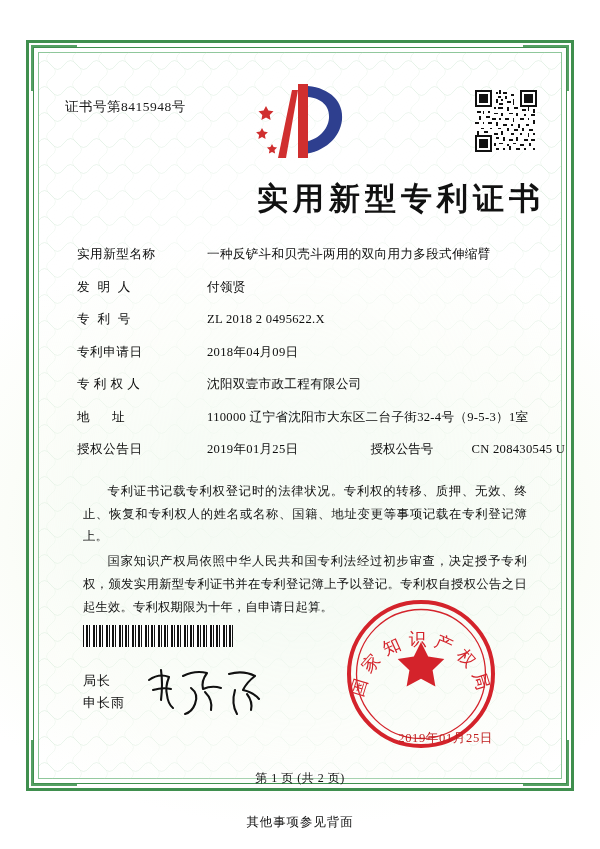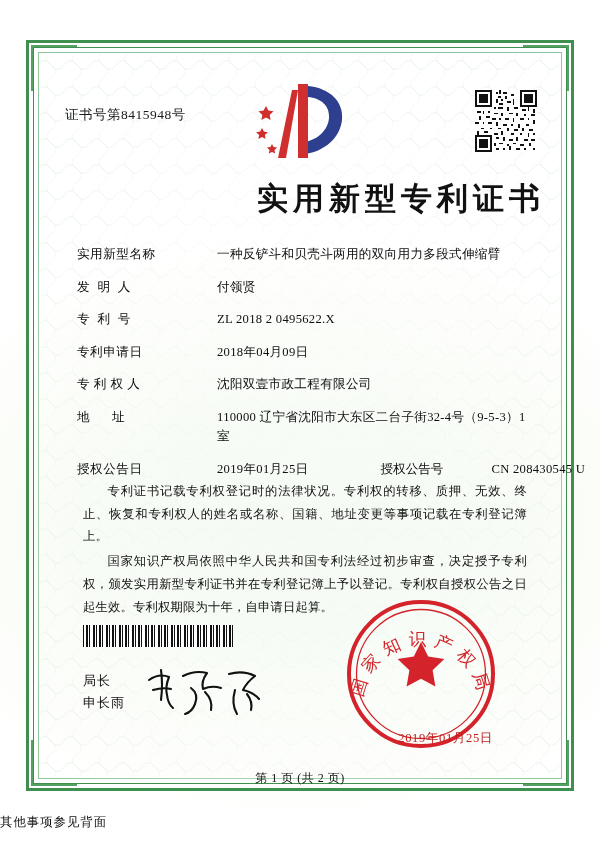"证书号第8415948号" .cert-no { top: 36px -> 28px }
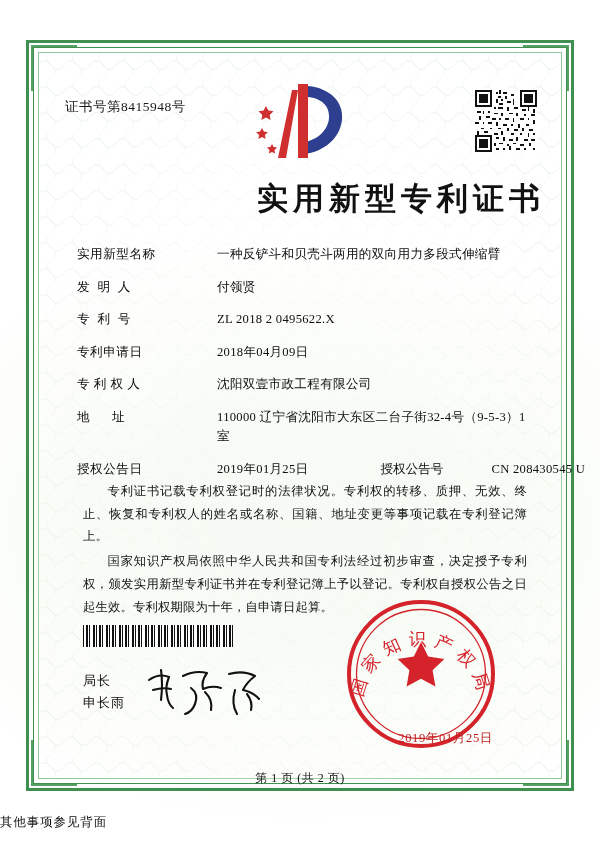"一种反铲斗和贝壳斗两用的双向用力多段式伸缩臂" .field .val { margin-left: 10px -> none }
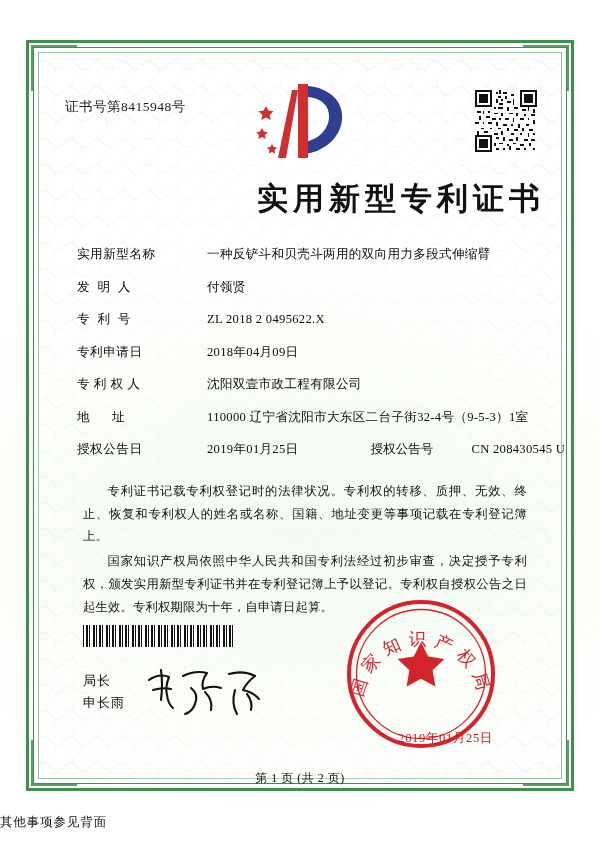"其他事项参见背面" .footnote { text-align: none -> center }
